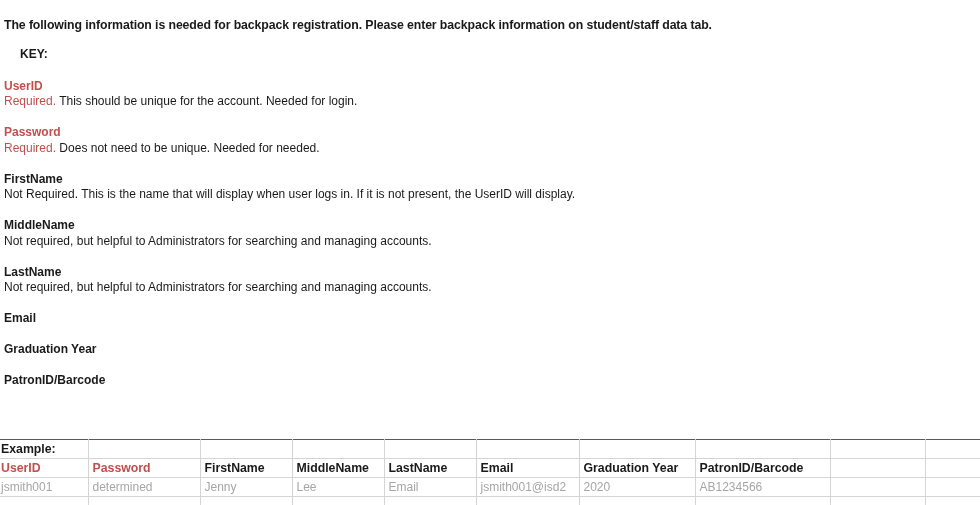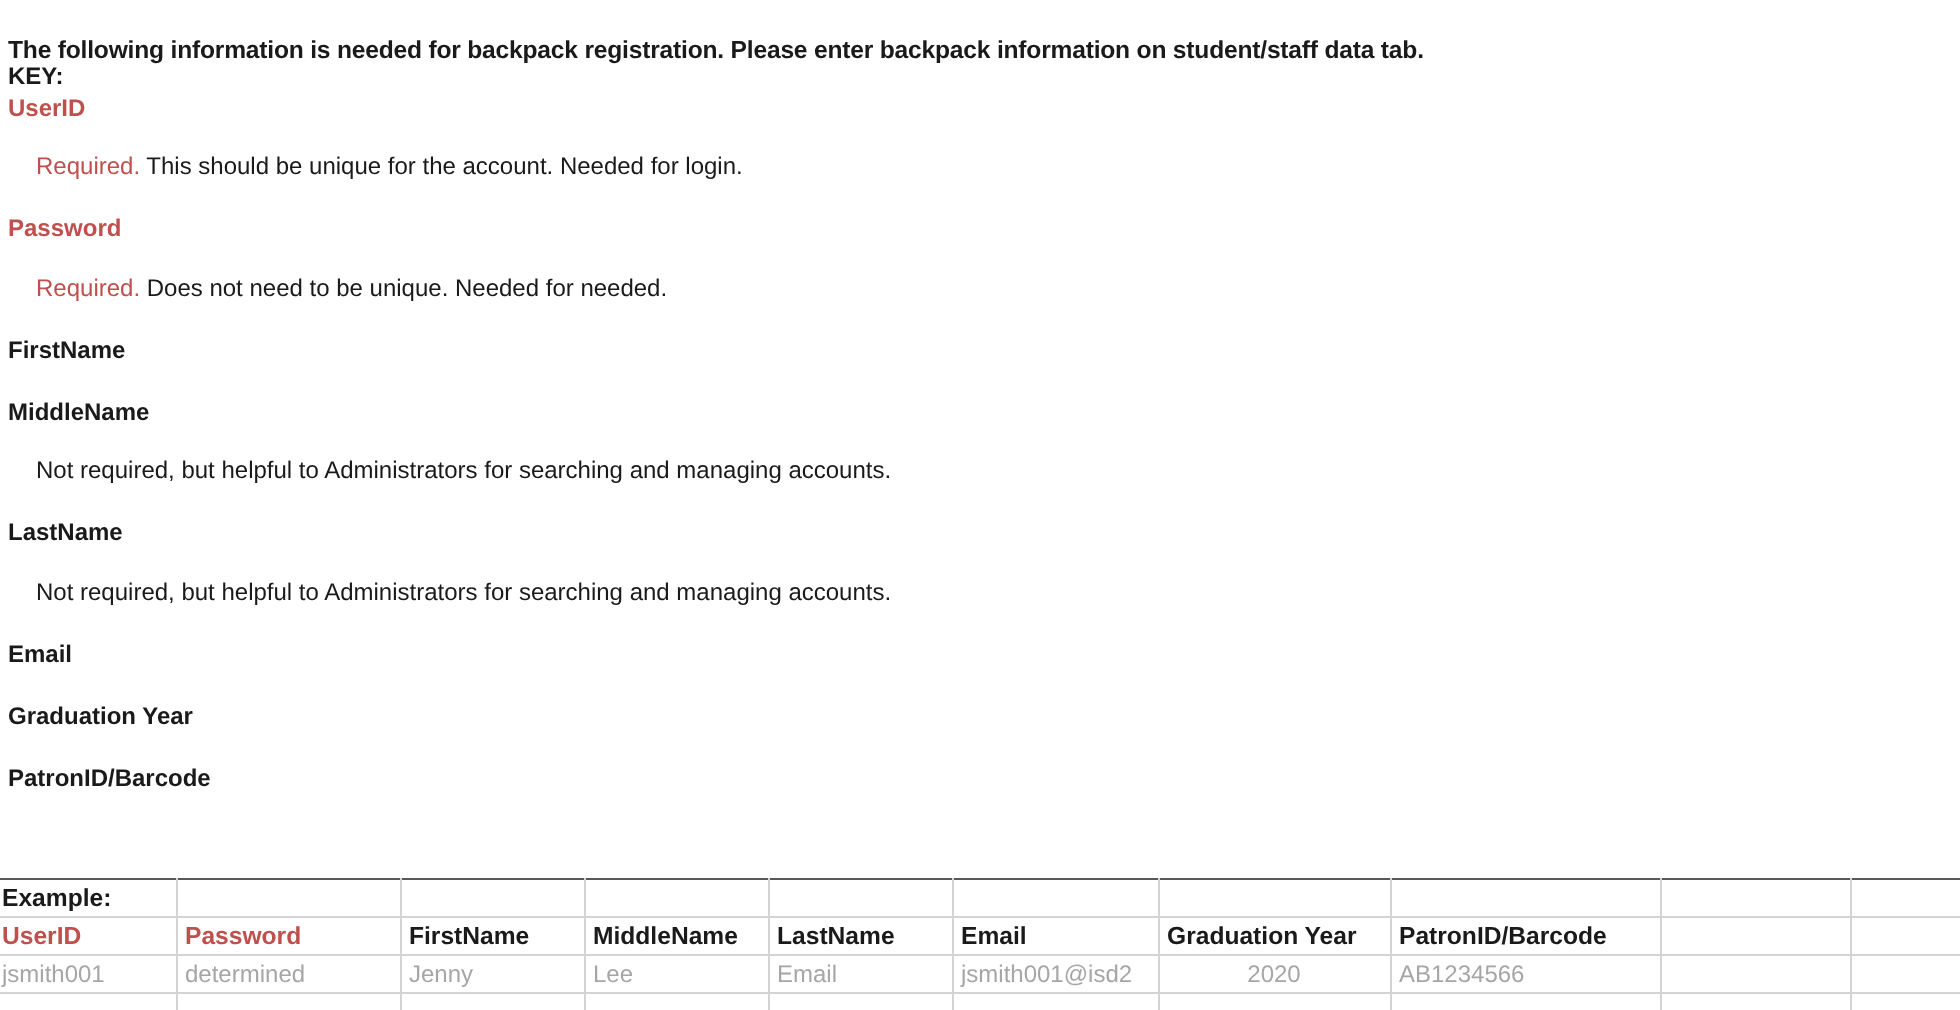"KEY:" .key-title { margin: 0 -> 16px }
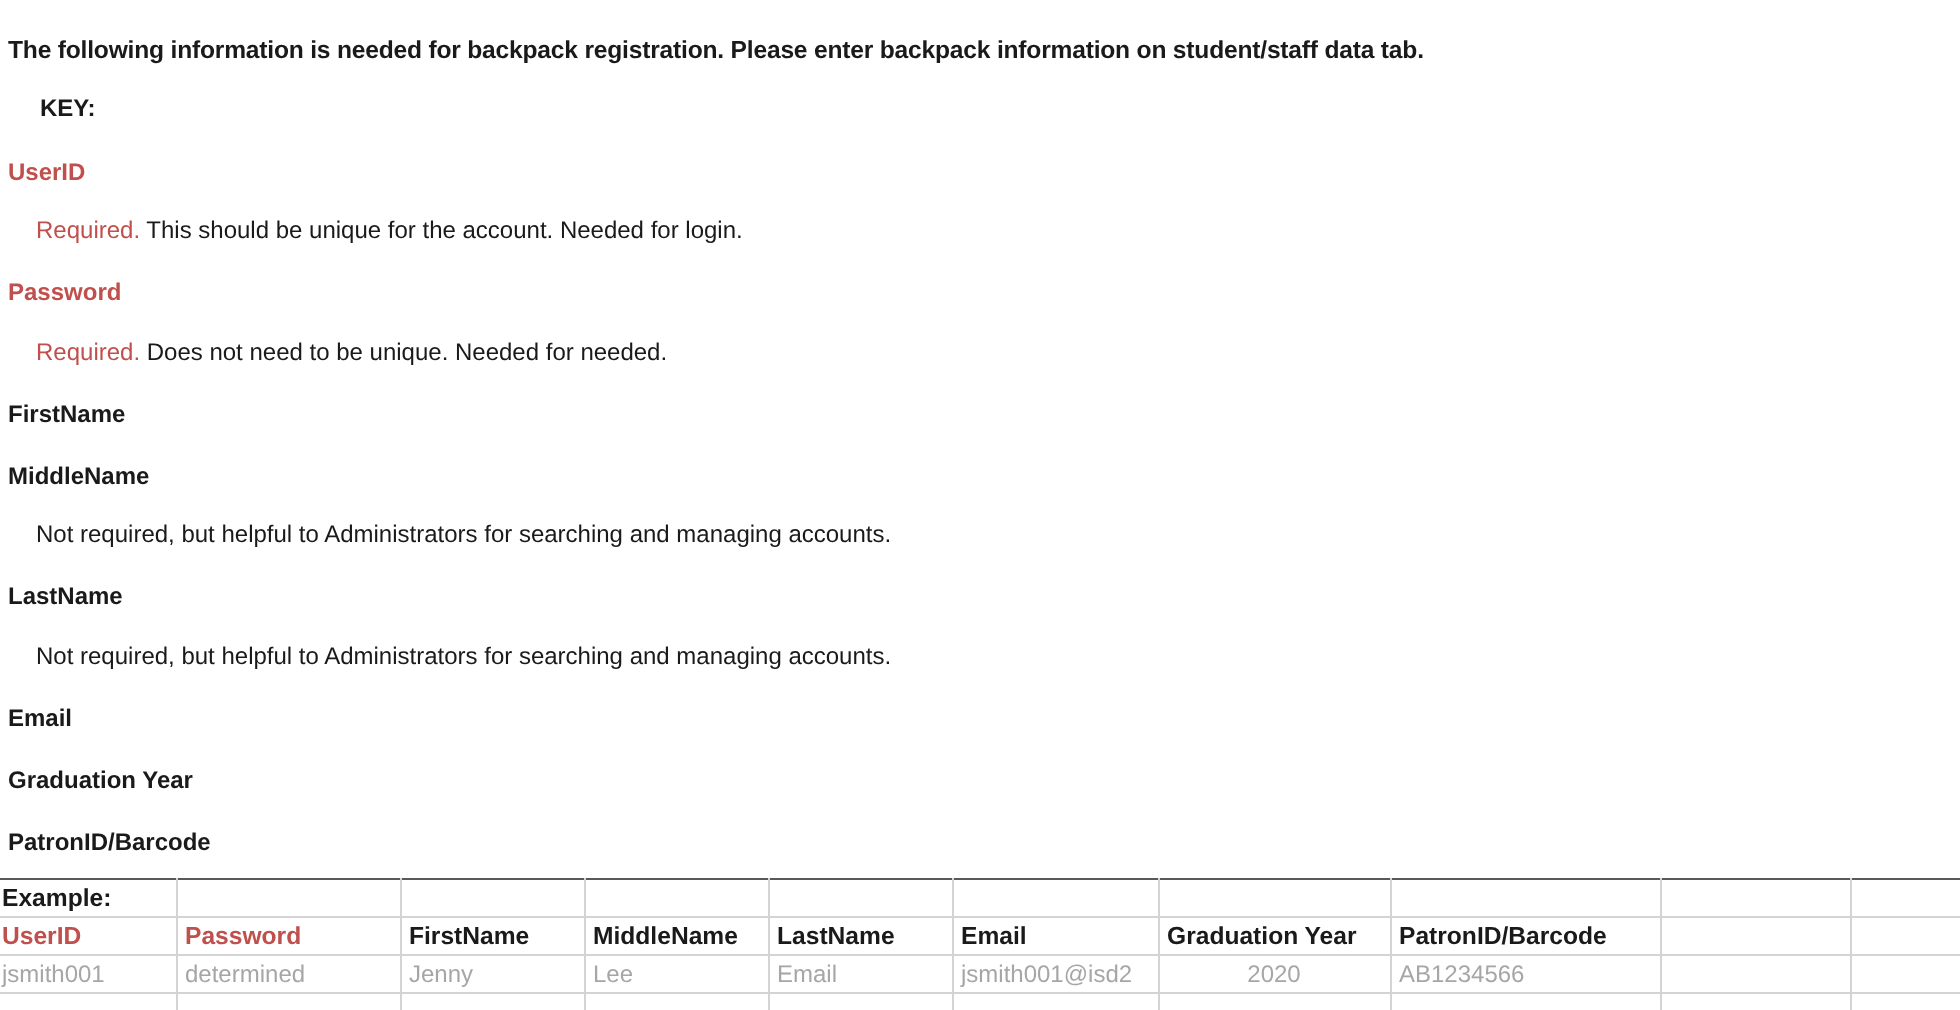"Required. This should be unique" .key-desc { margin: 14px -> 0 }
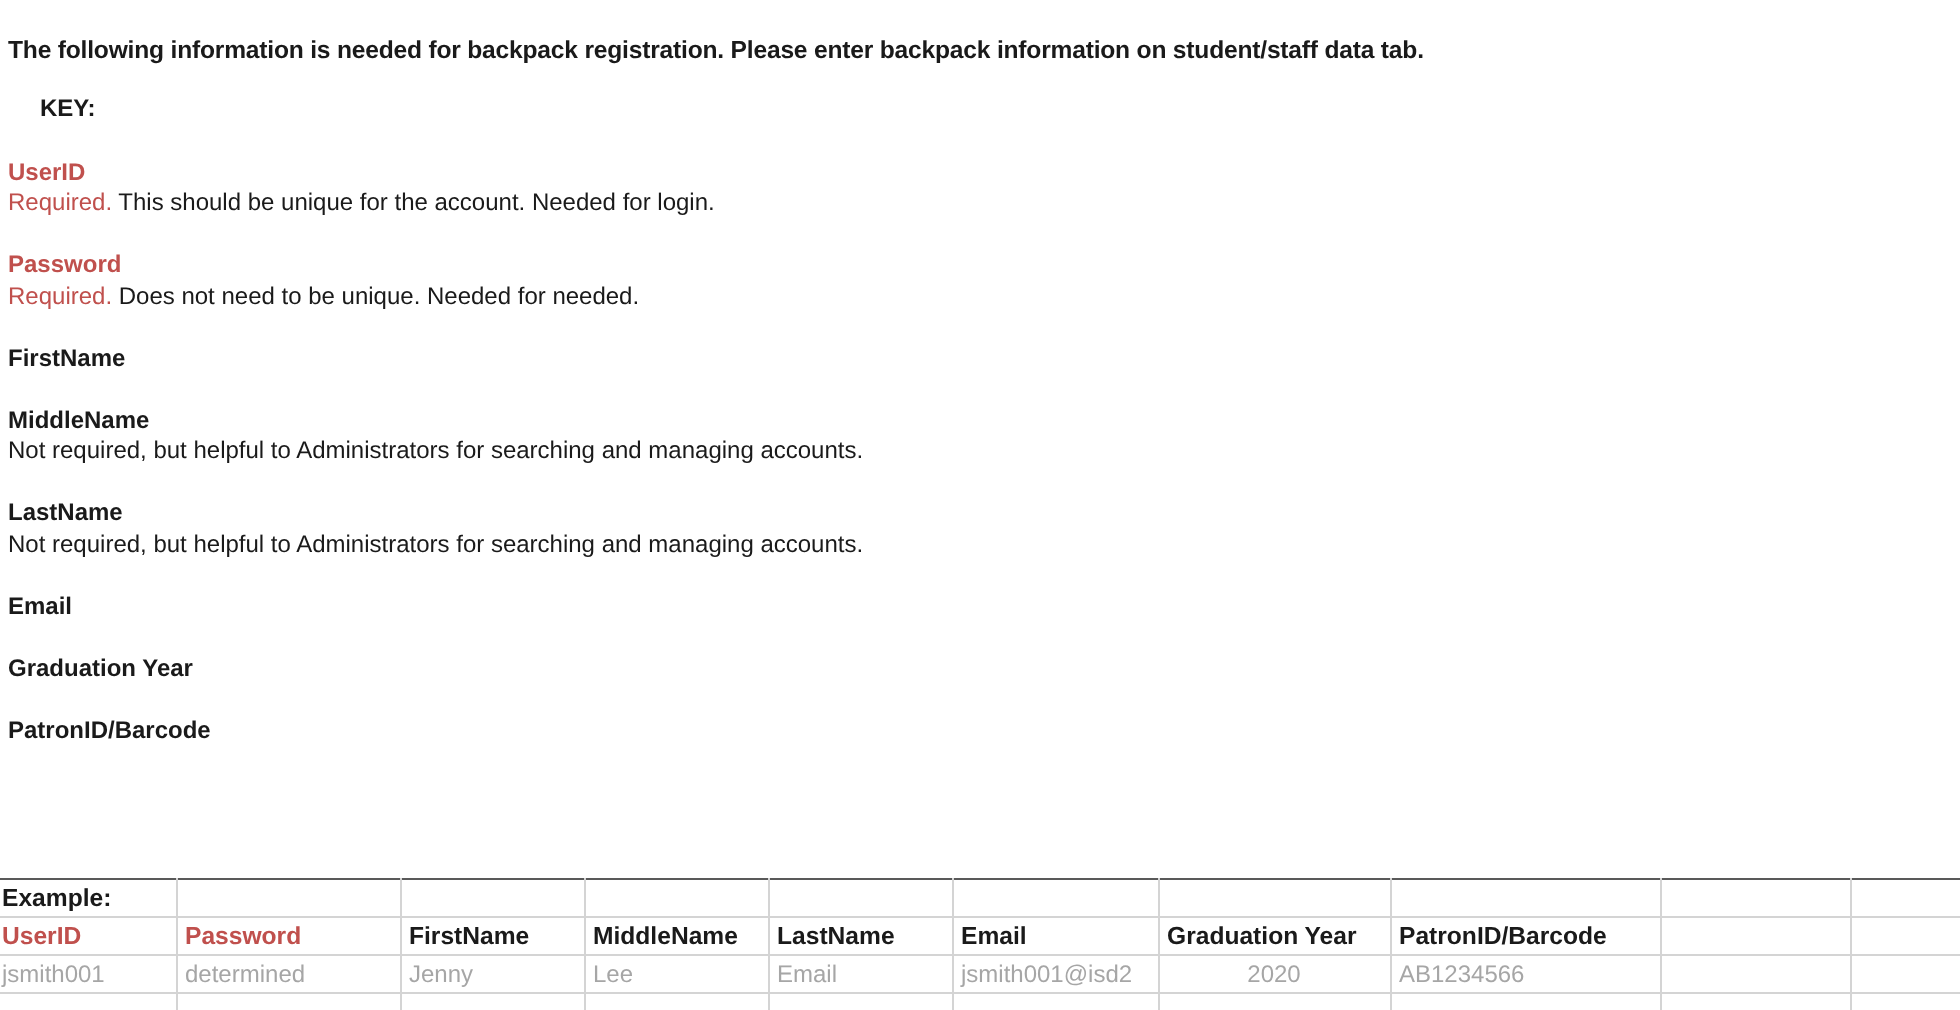"Not Required. This is the" div.key-desc { html: none -> <div>Not Required. This is the name that will display when user logs in. If it is not present, the UserID will display.</div> }
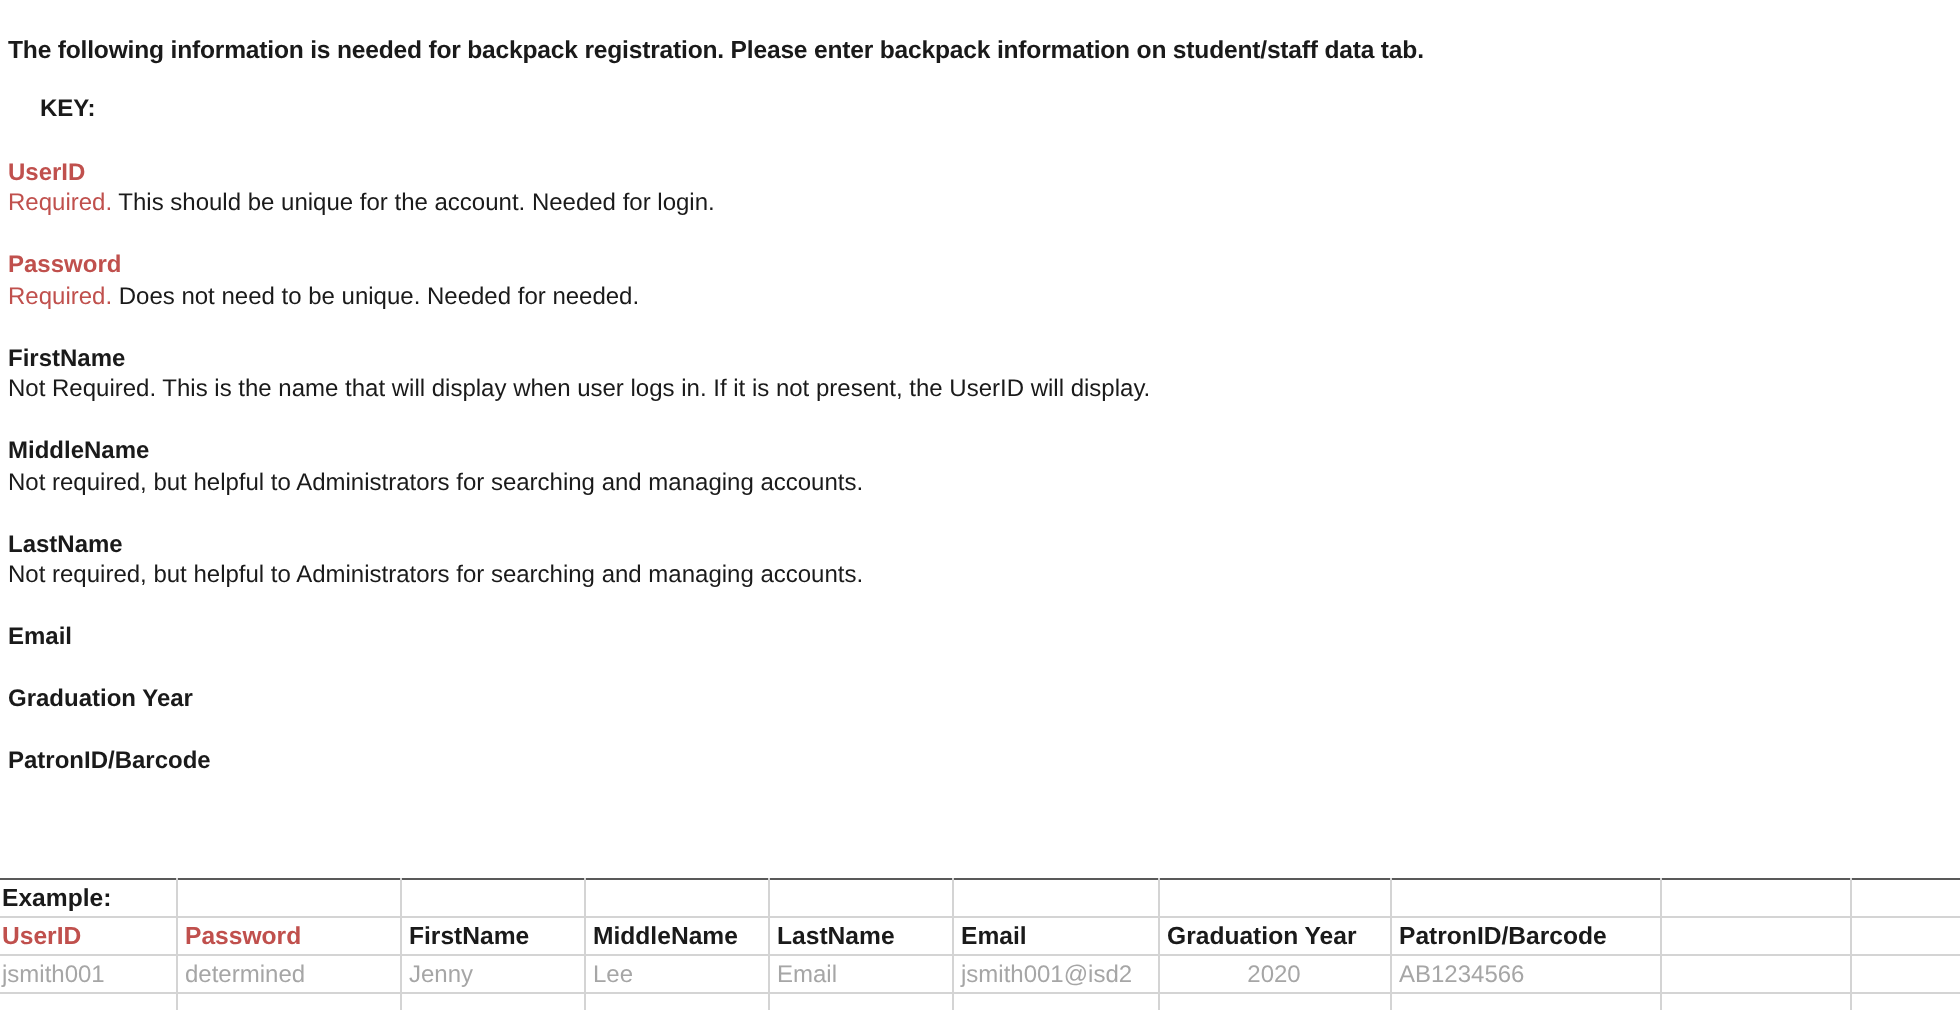"2020" .val.right { text-align: center -> left }
